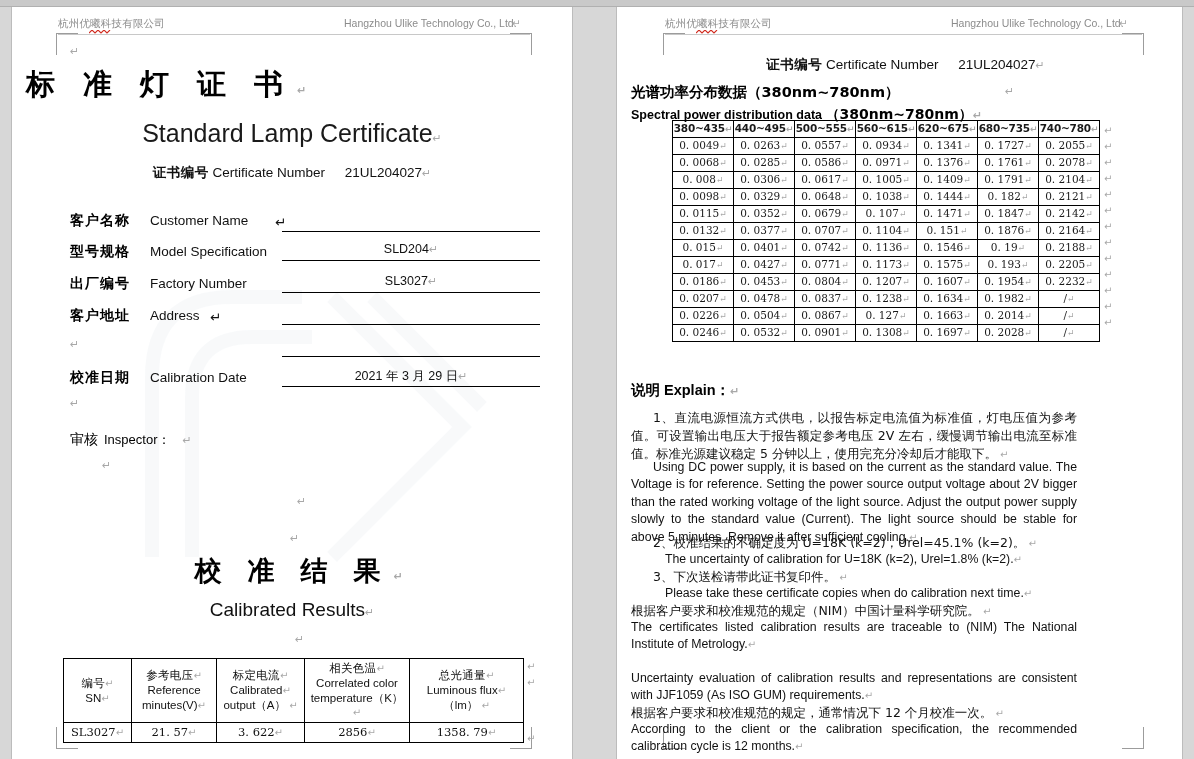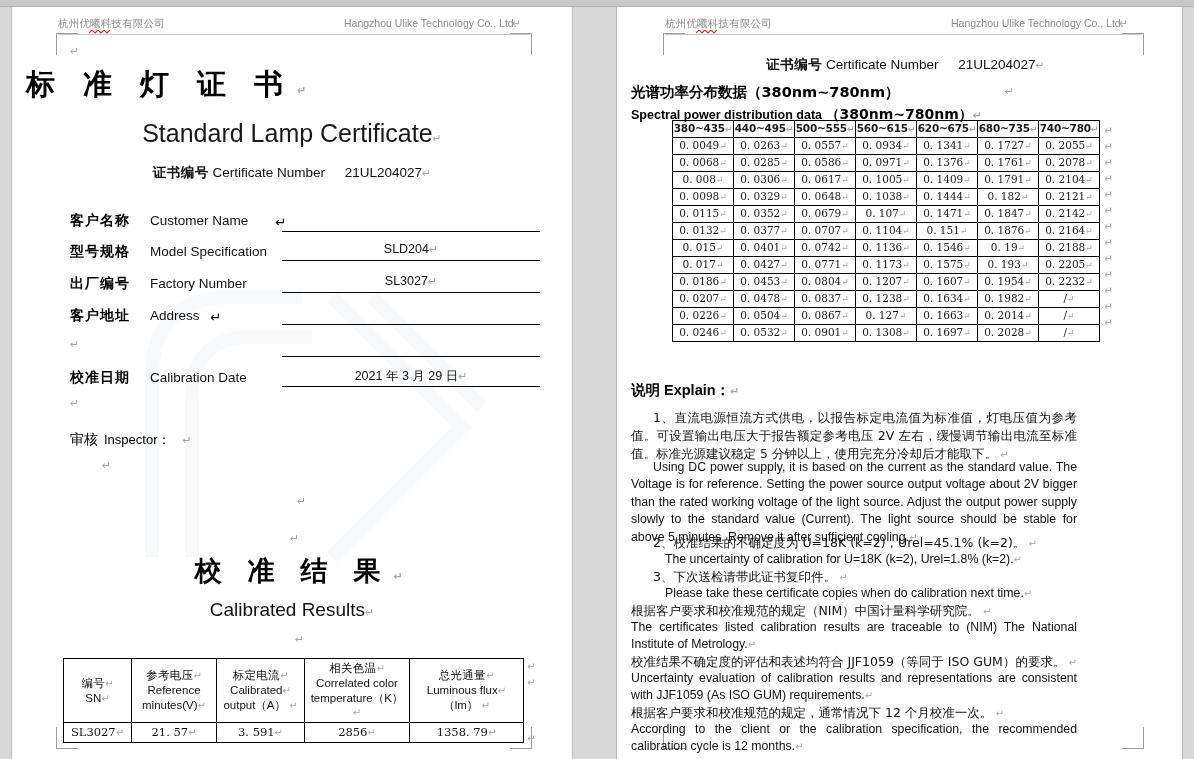"校准结果不确定度的评估和表述均符合 JJF1059（等同于 ISO" div.para { html: <div> <span>校准结果不确定度的评估和表述均符合 JJF1059（等同于 ISO GUM）的要求。</span><span> ↵</span> </div> -> none }
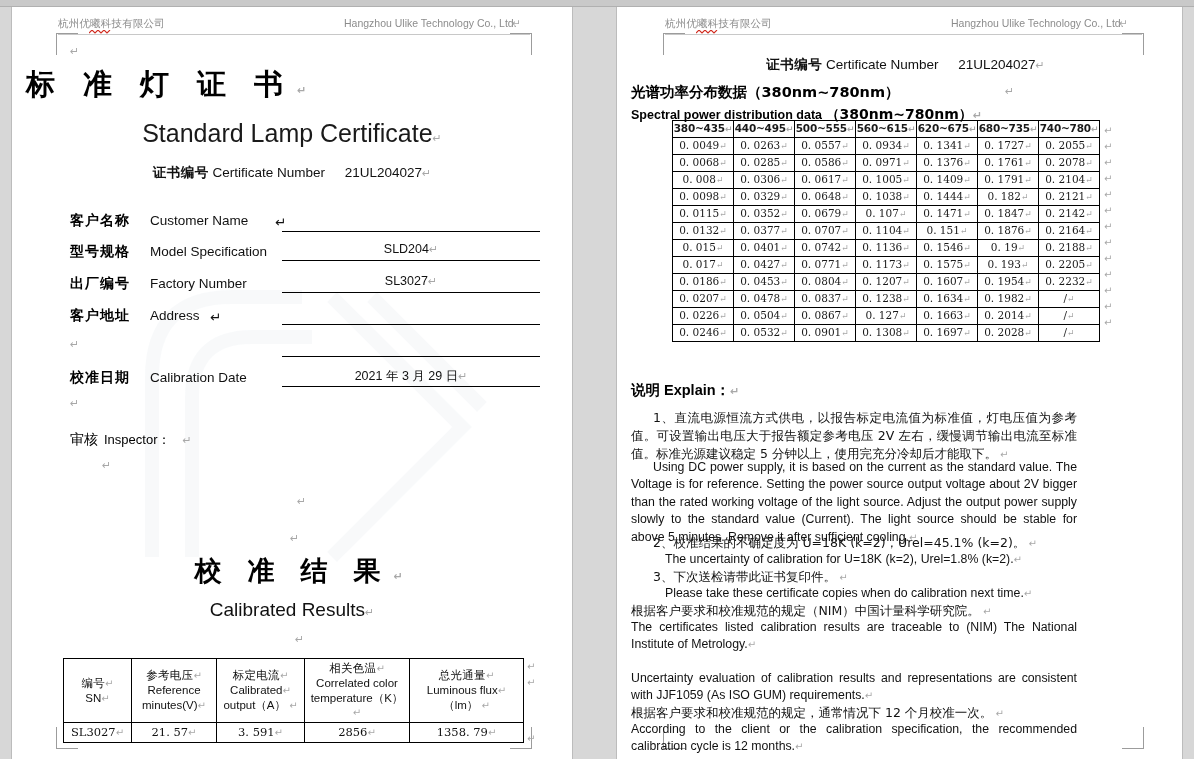"3. 591" span.mono-val { text: 591 -> 622 }
